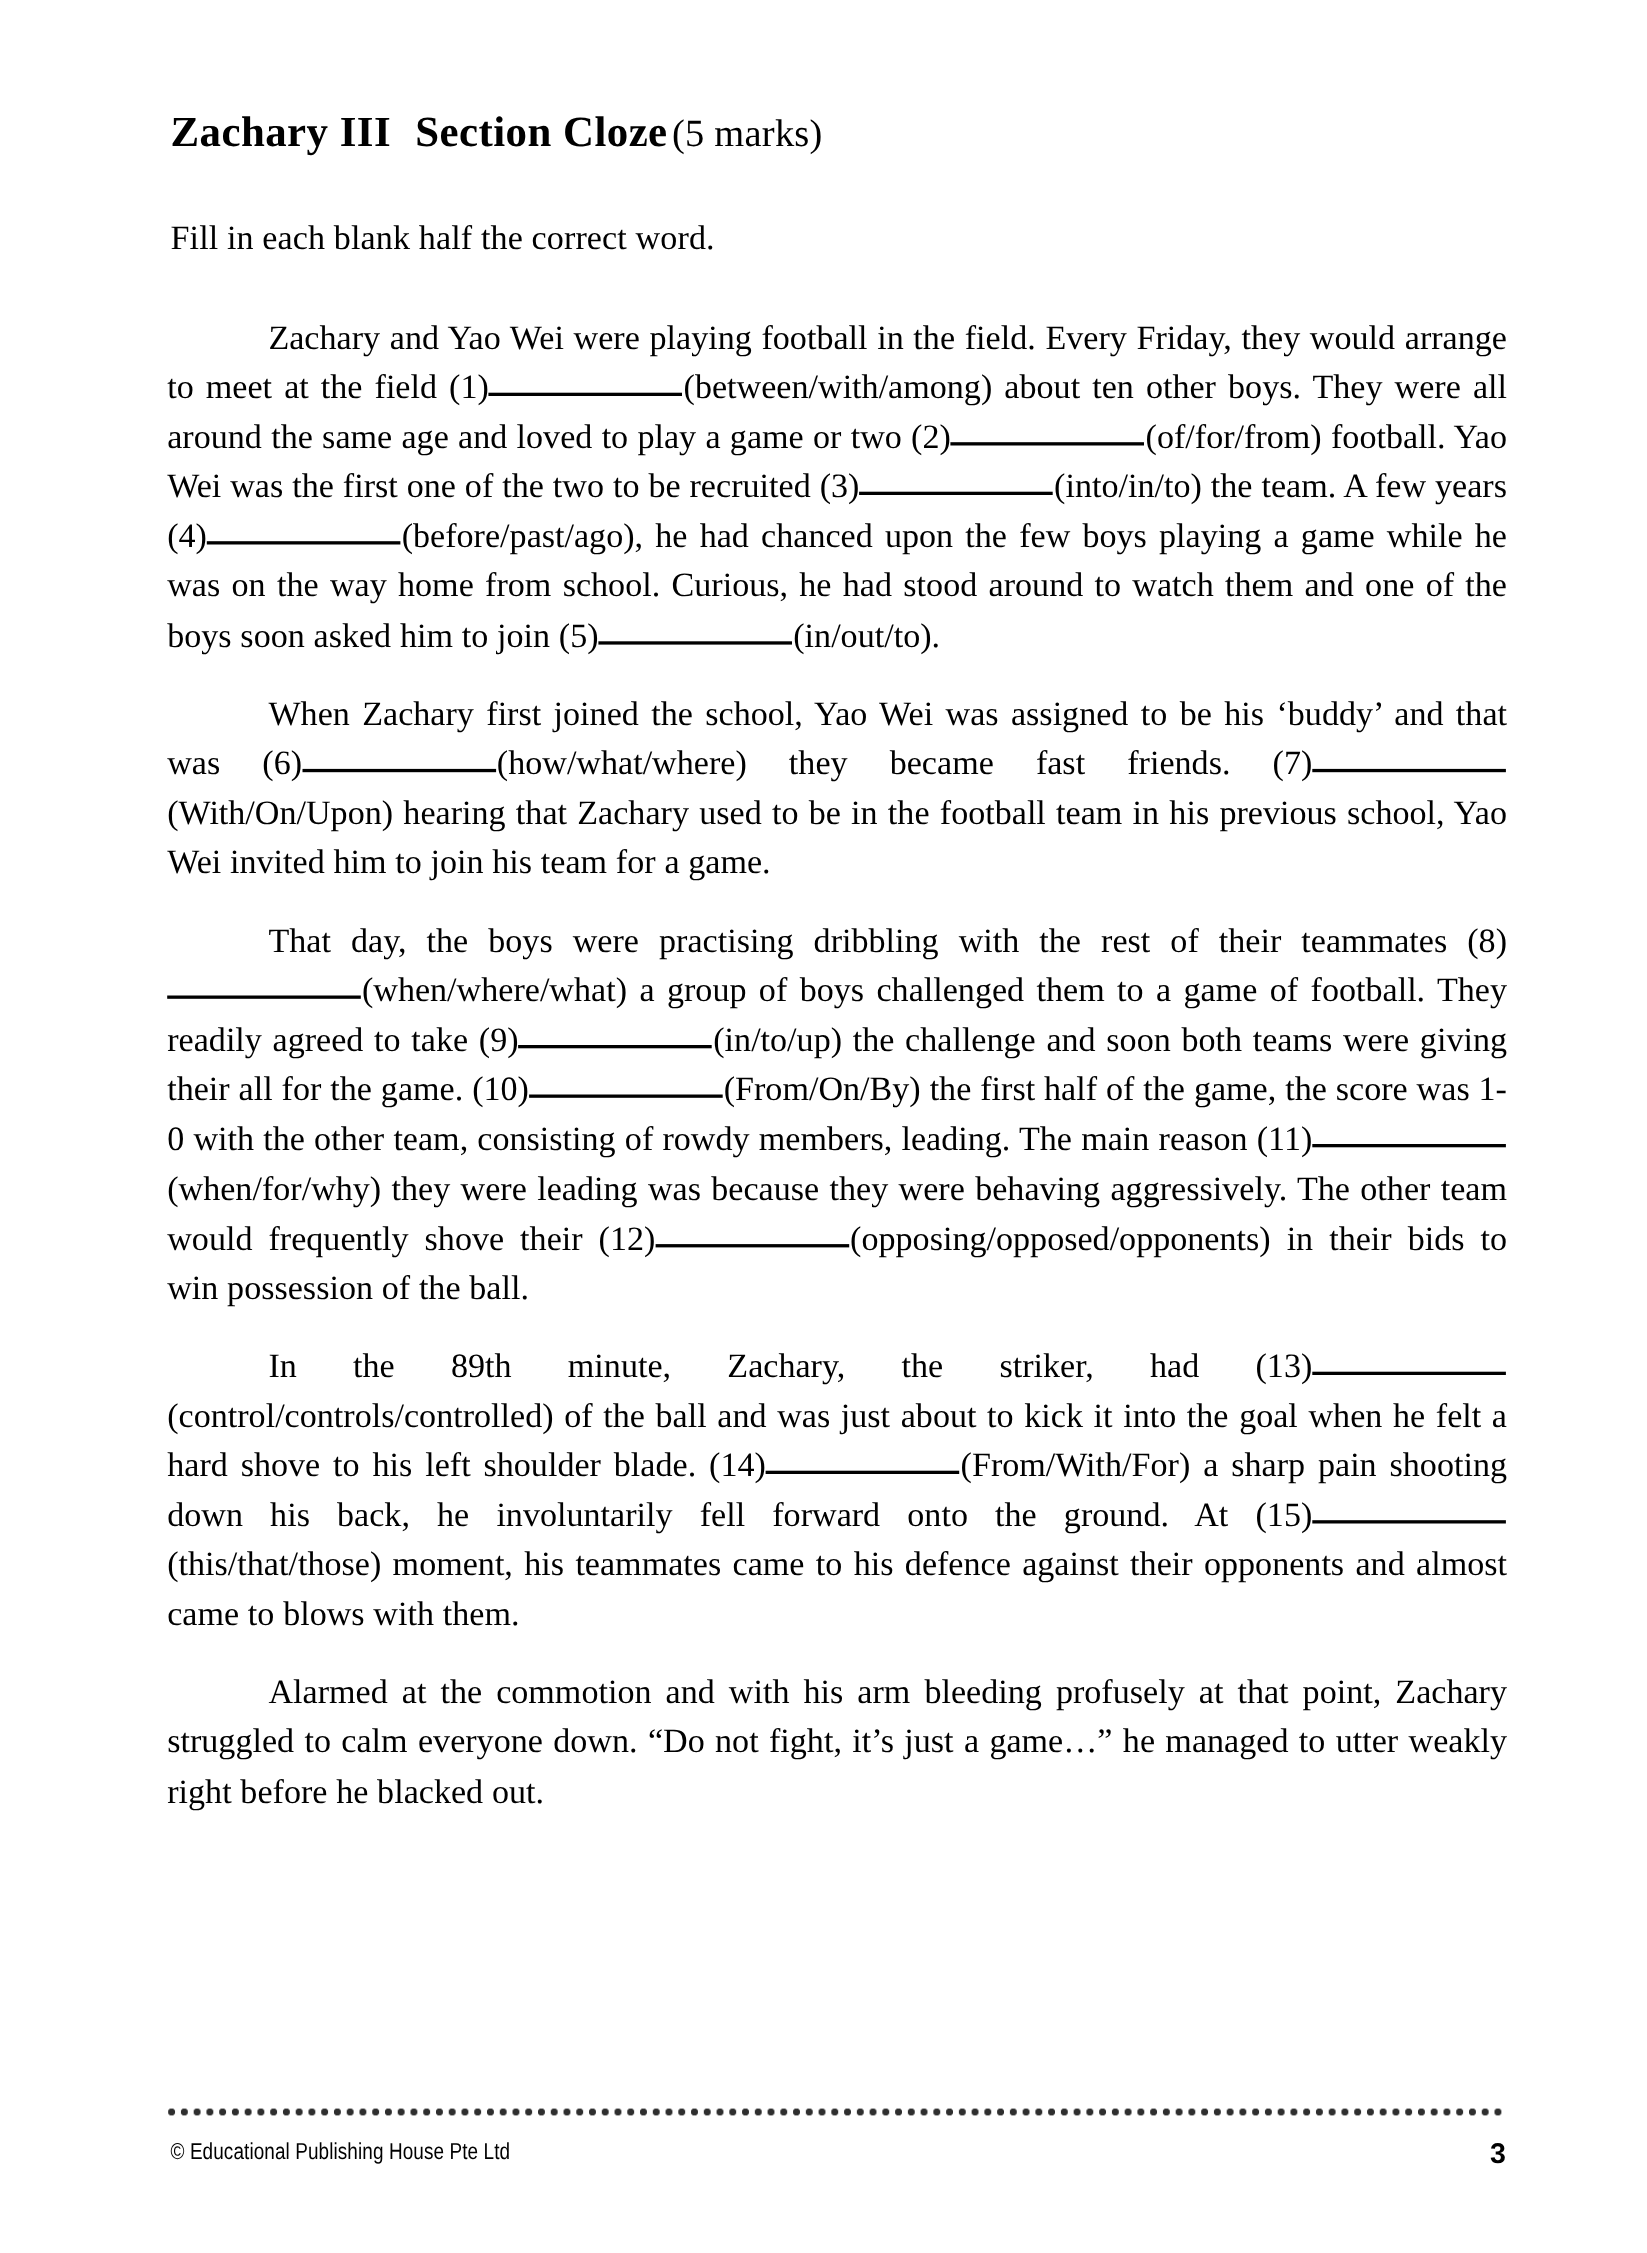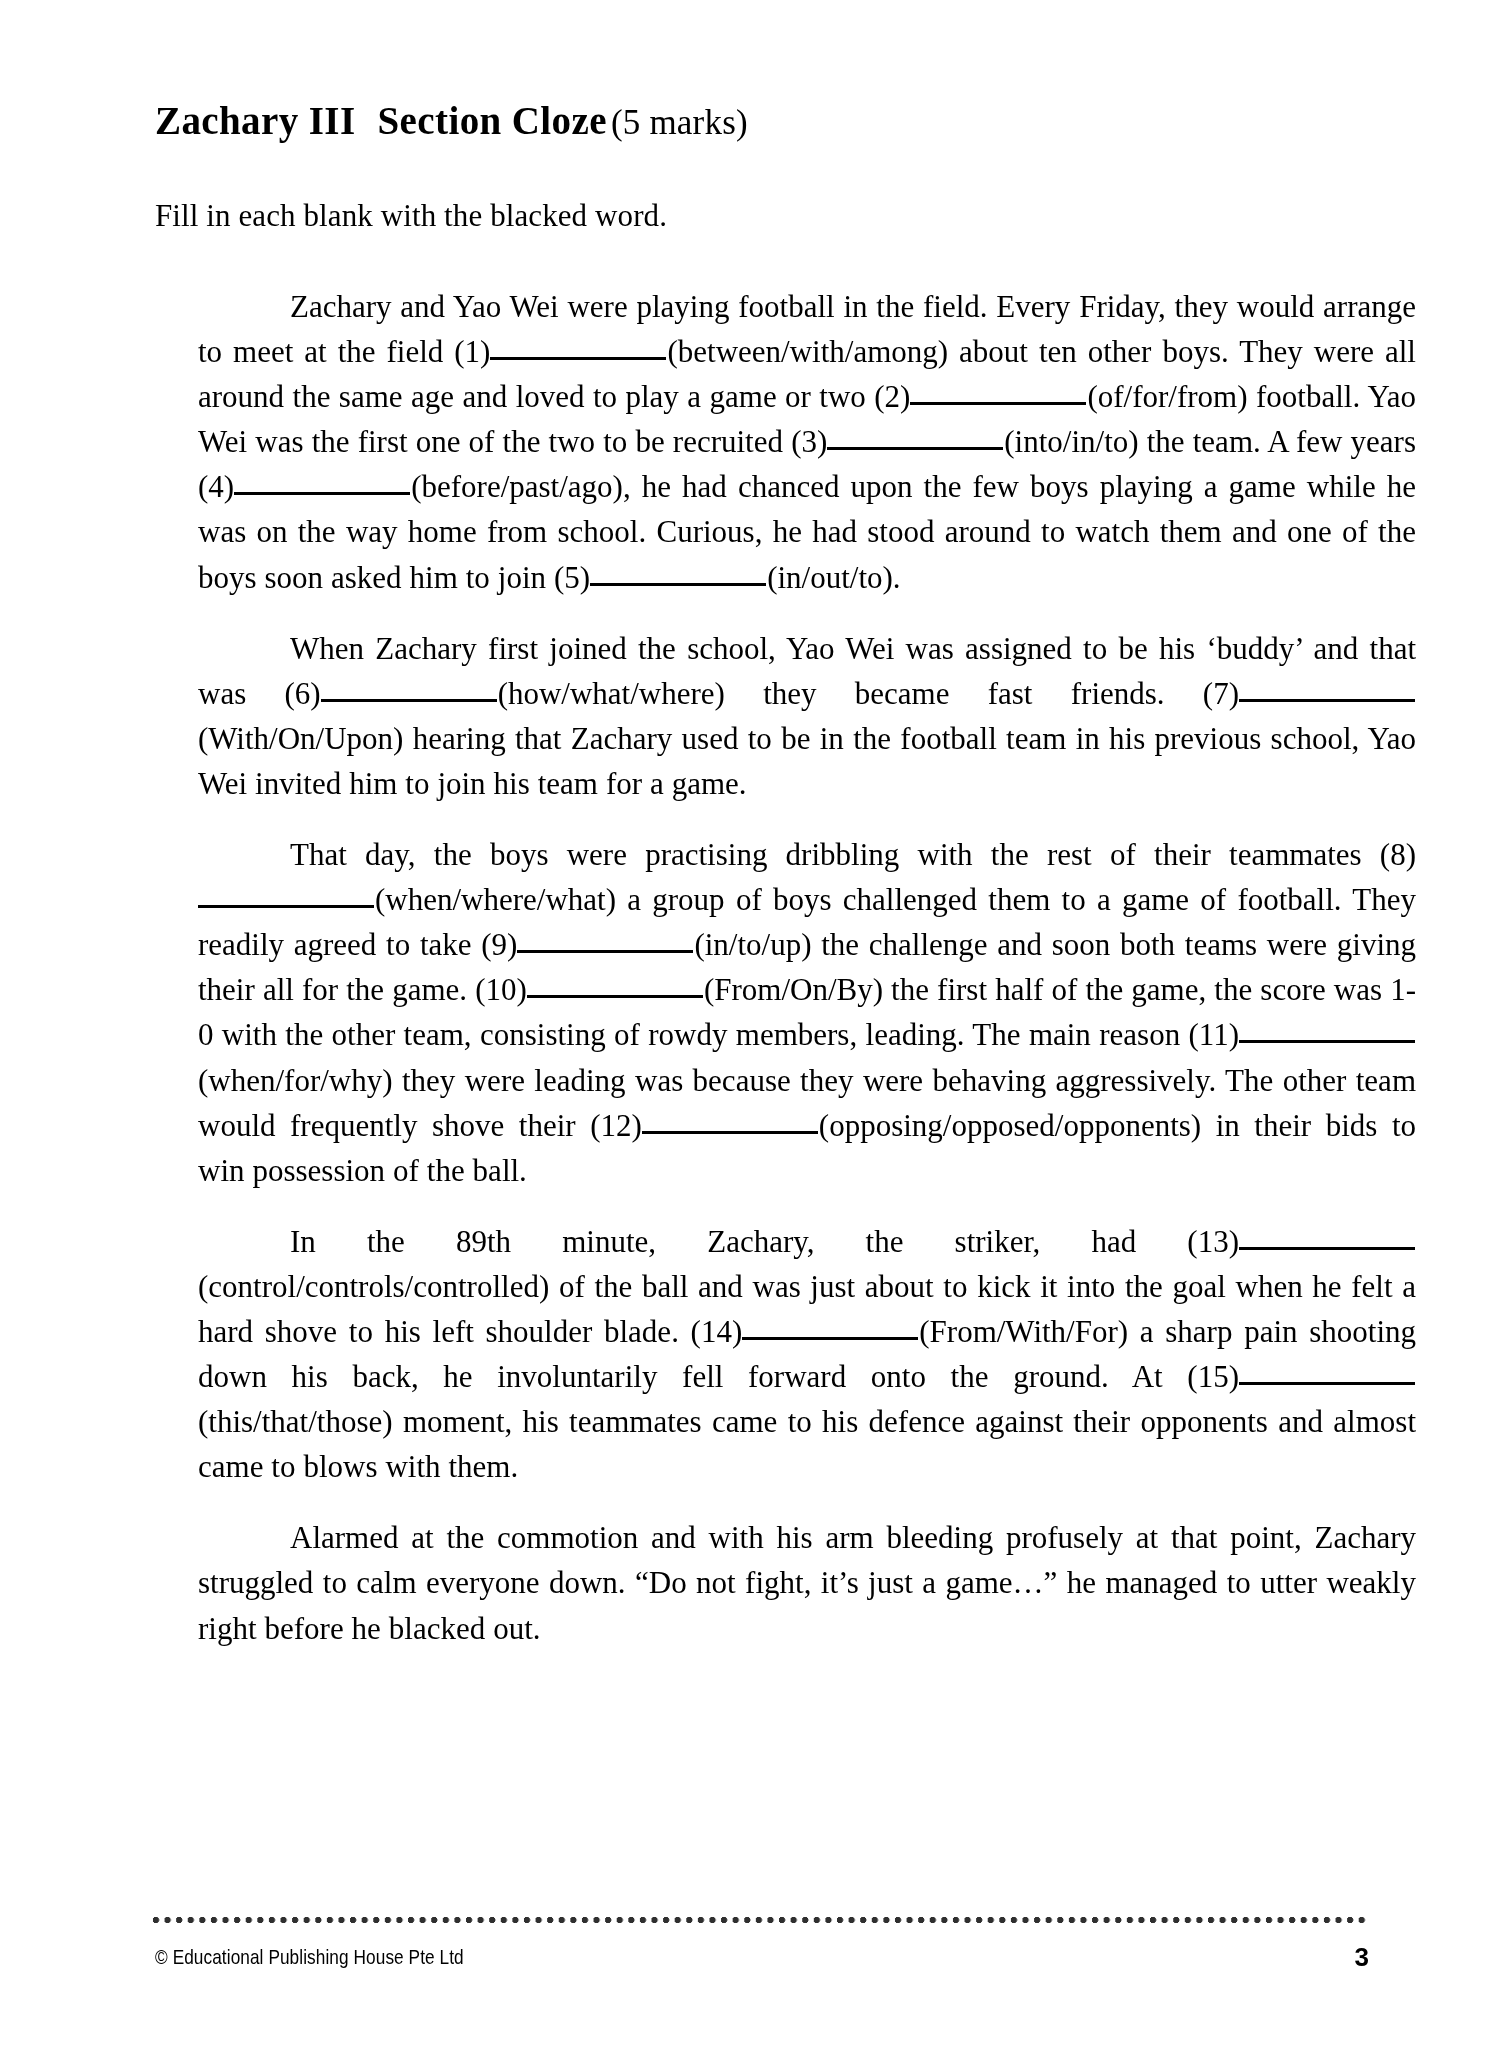"Fill in each blank with" div.instruction { text: with the blacked -> half the correct }
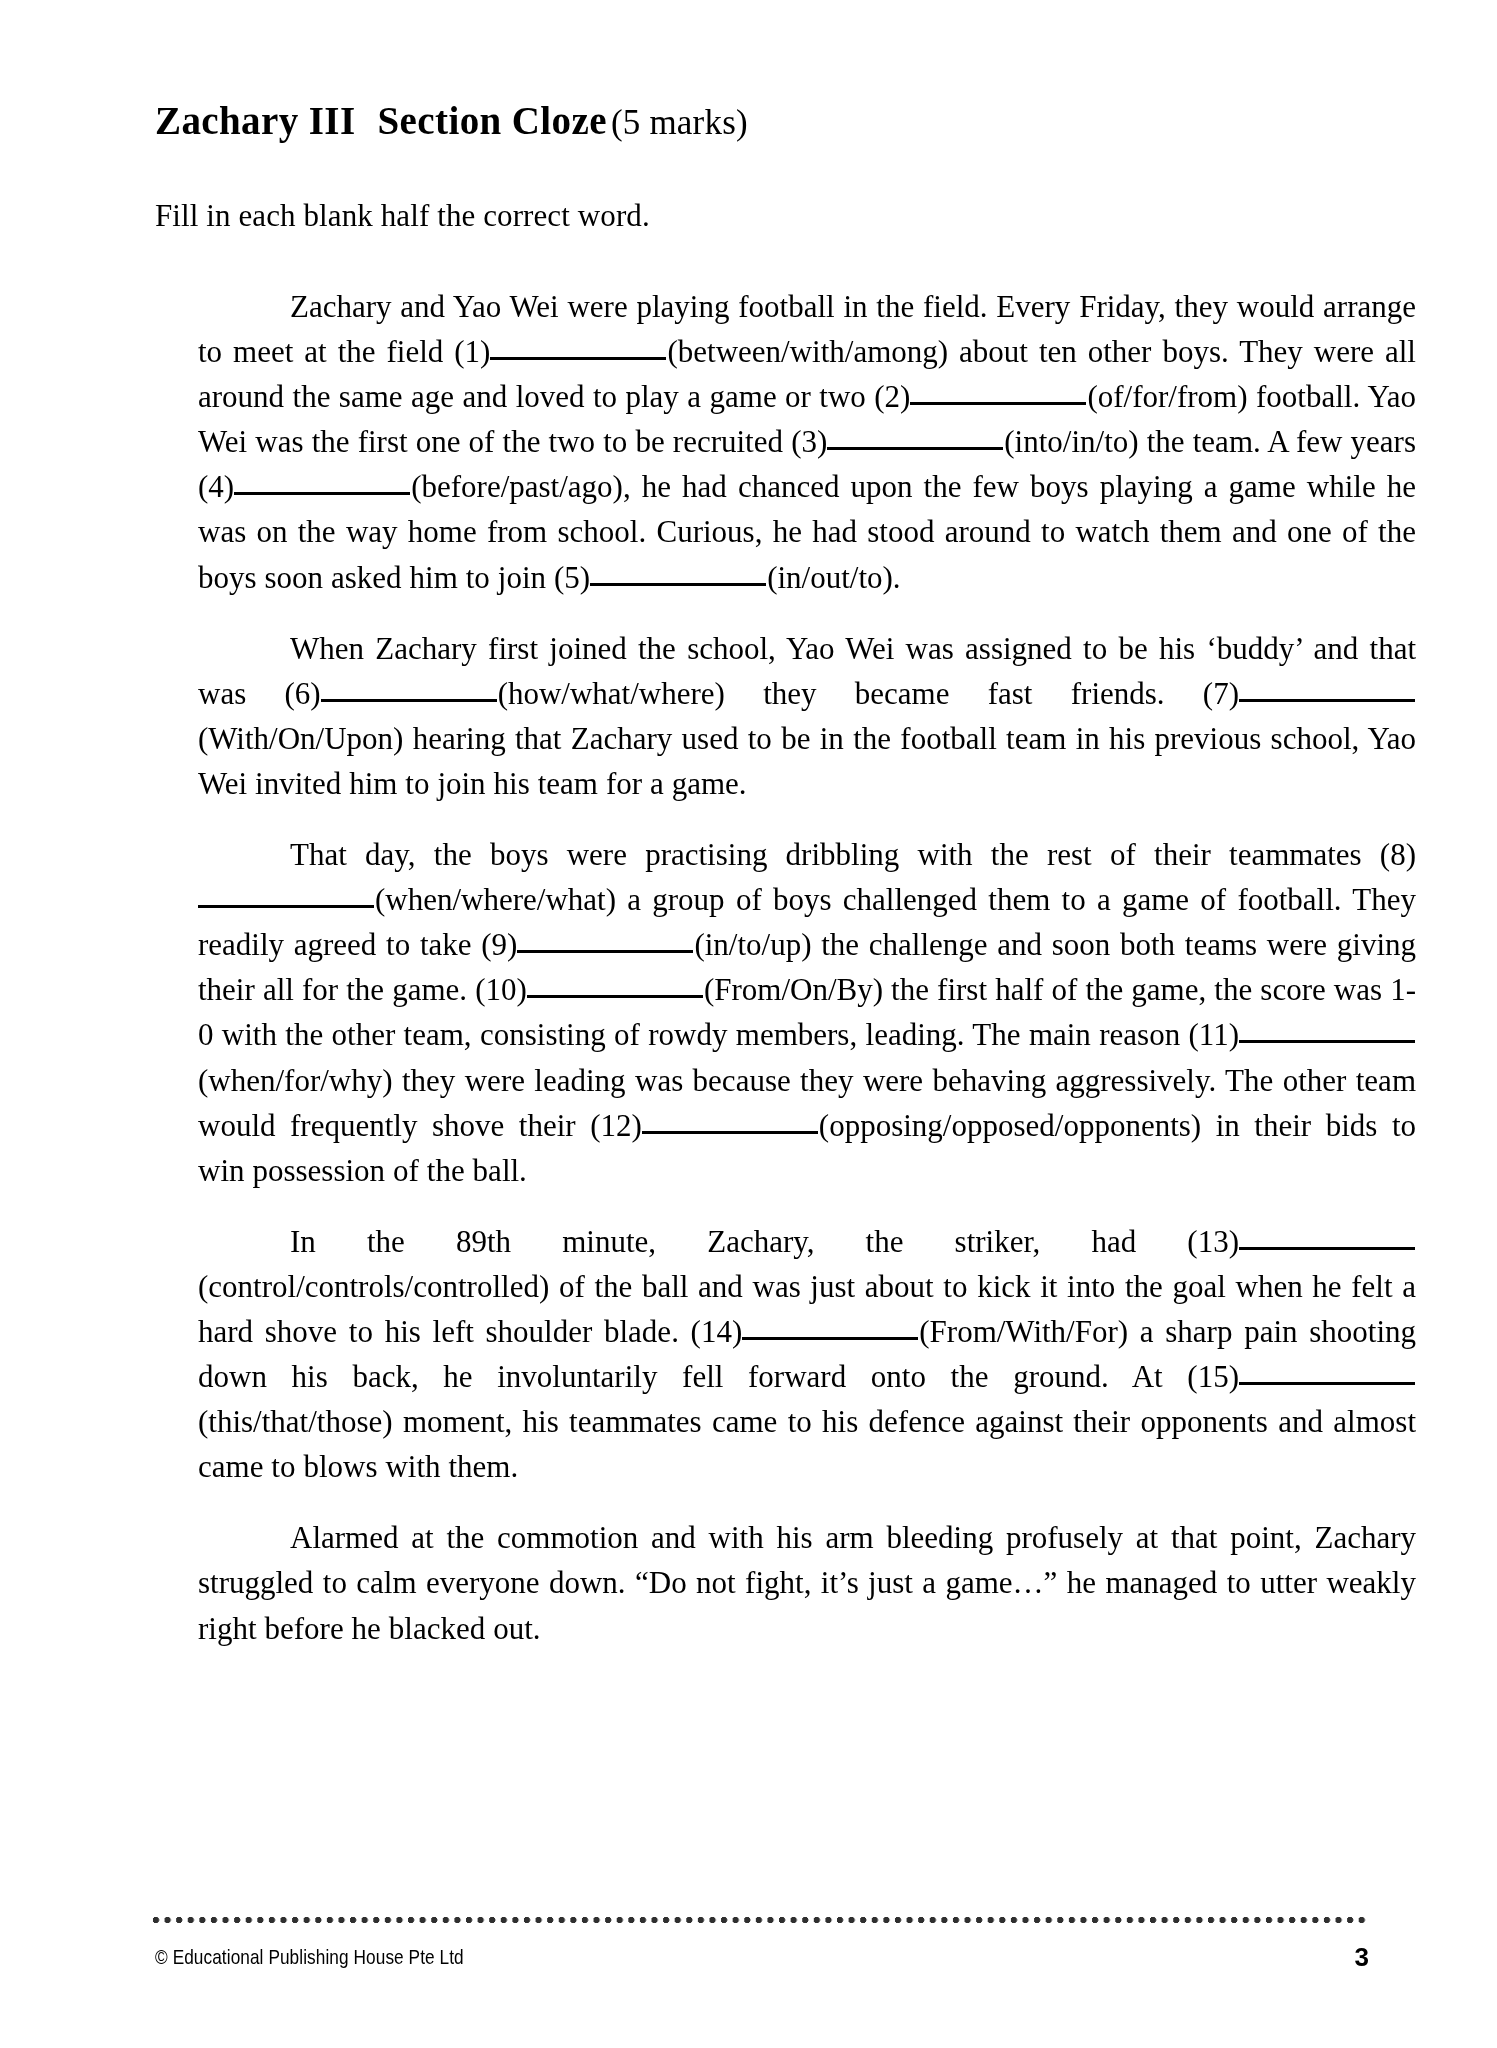"Zachary and Yao Wei were" .body-block { margin-left: 46px -> none }
